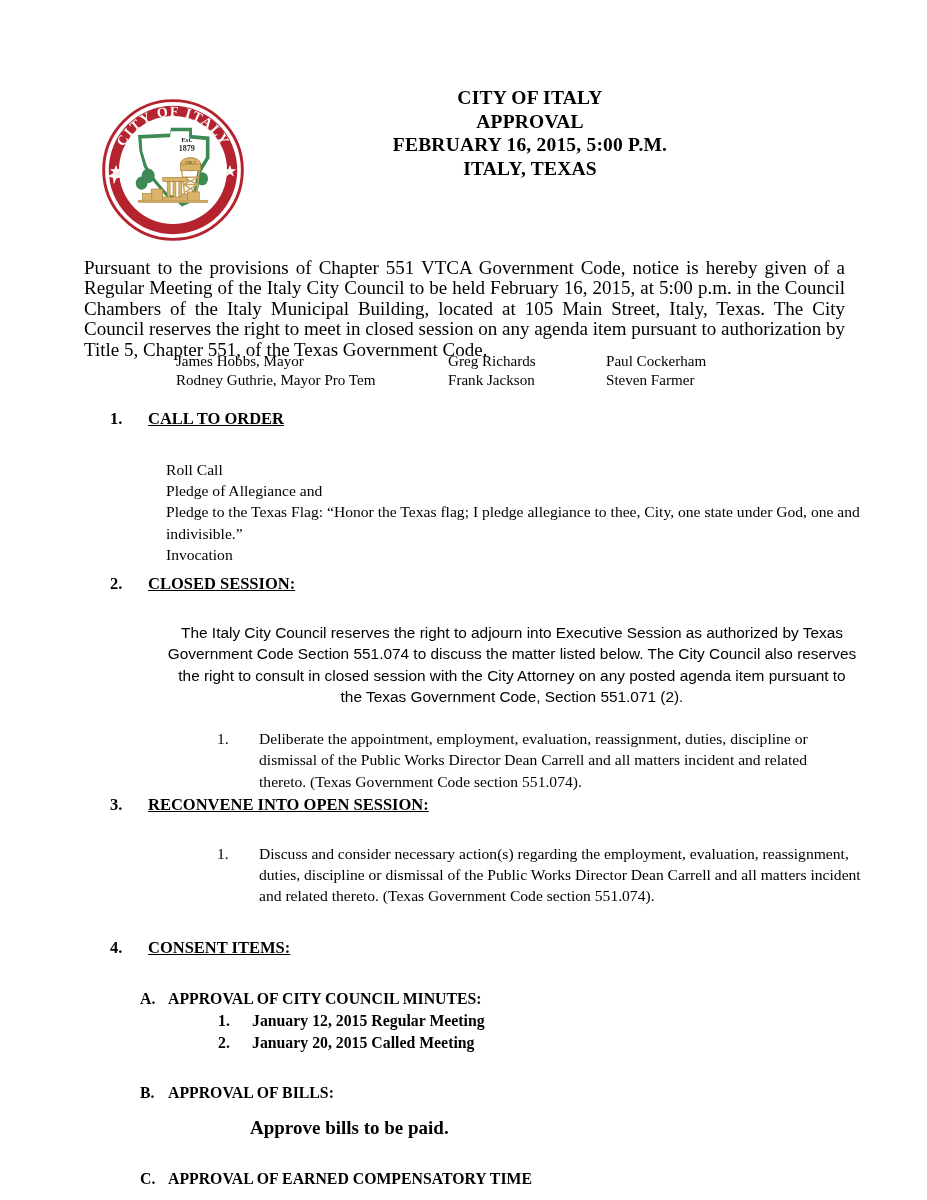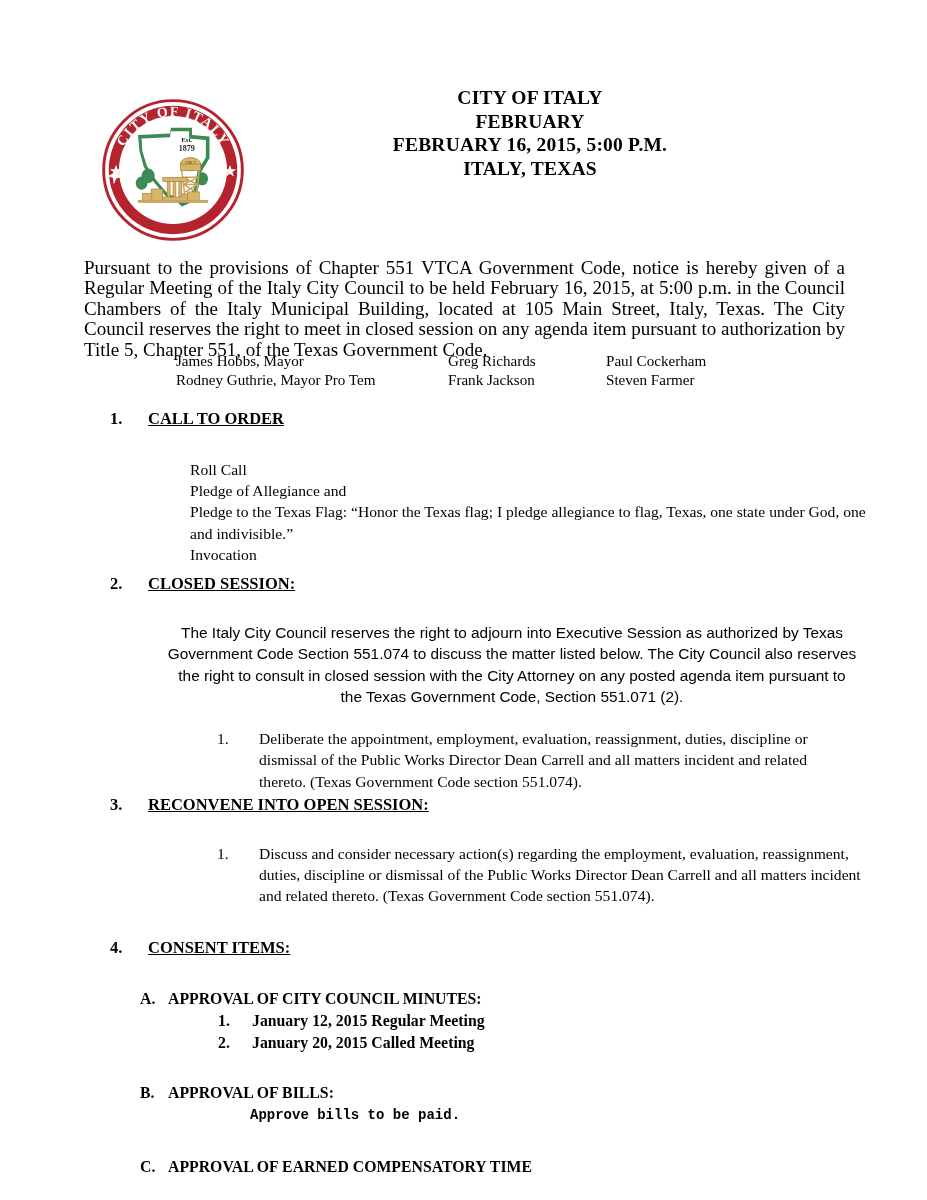"FEBRUARY" div.line { text: FEBRUARY -> APPROVAL }
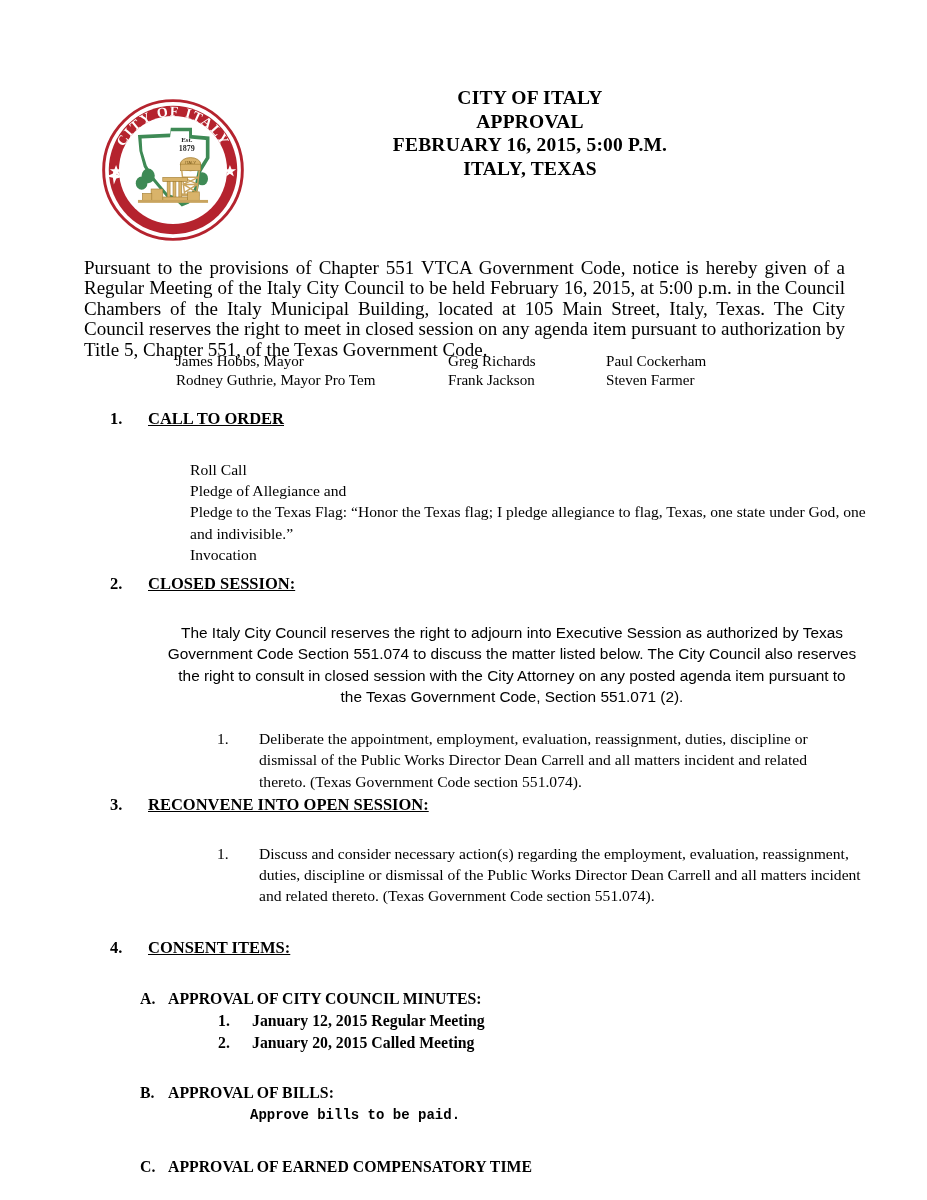"Roll Call" #sec1 .call-list { margin-left: 80px -> 56px }
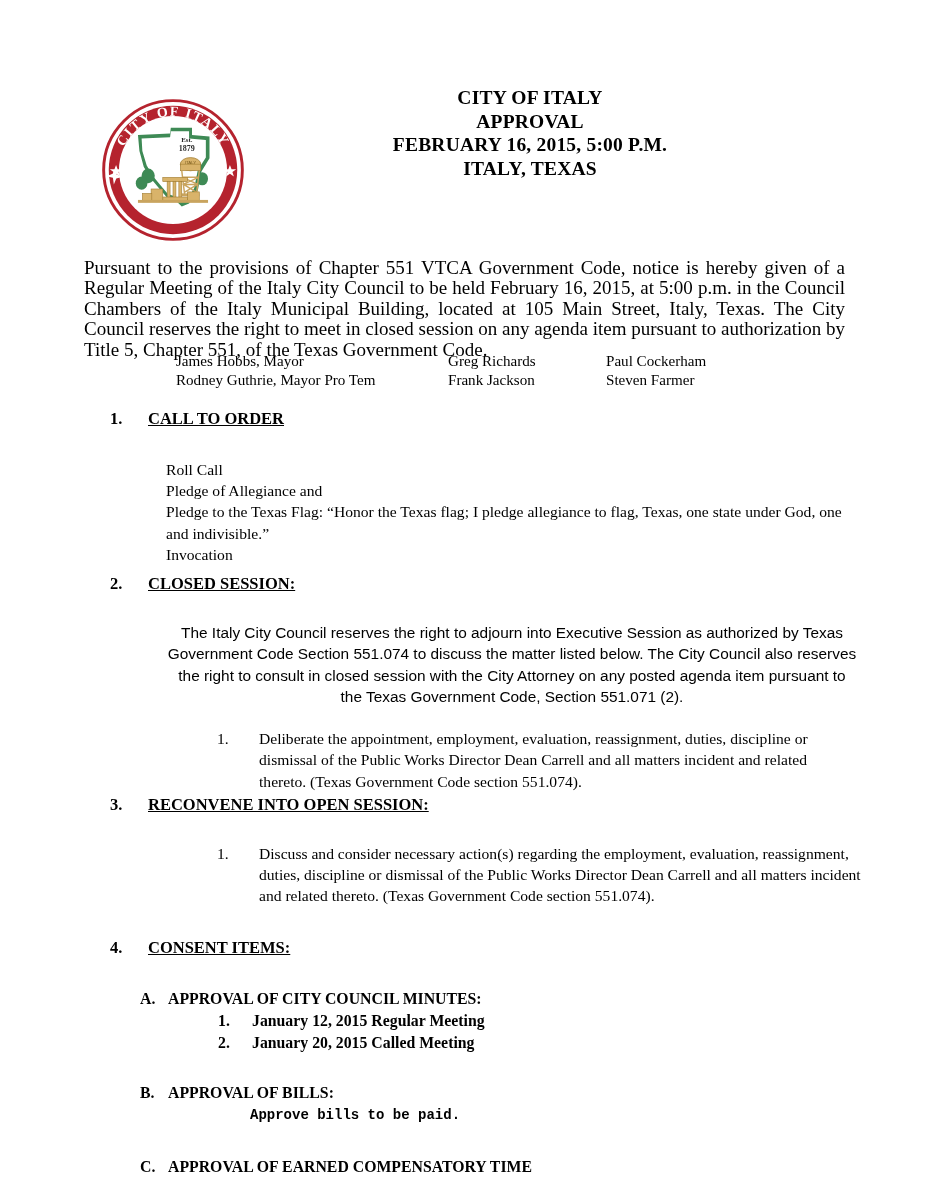"Pledge to the Texas Flag:" div { text: flag, Texas -> thee, City }
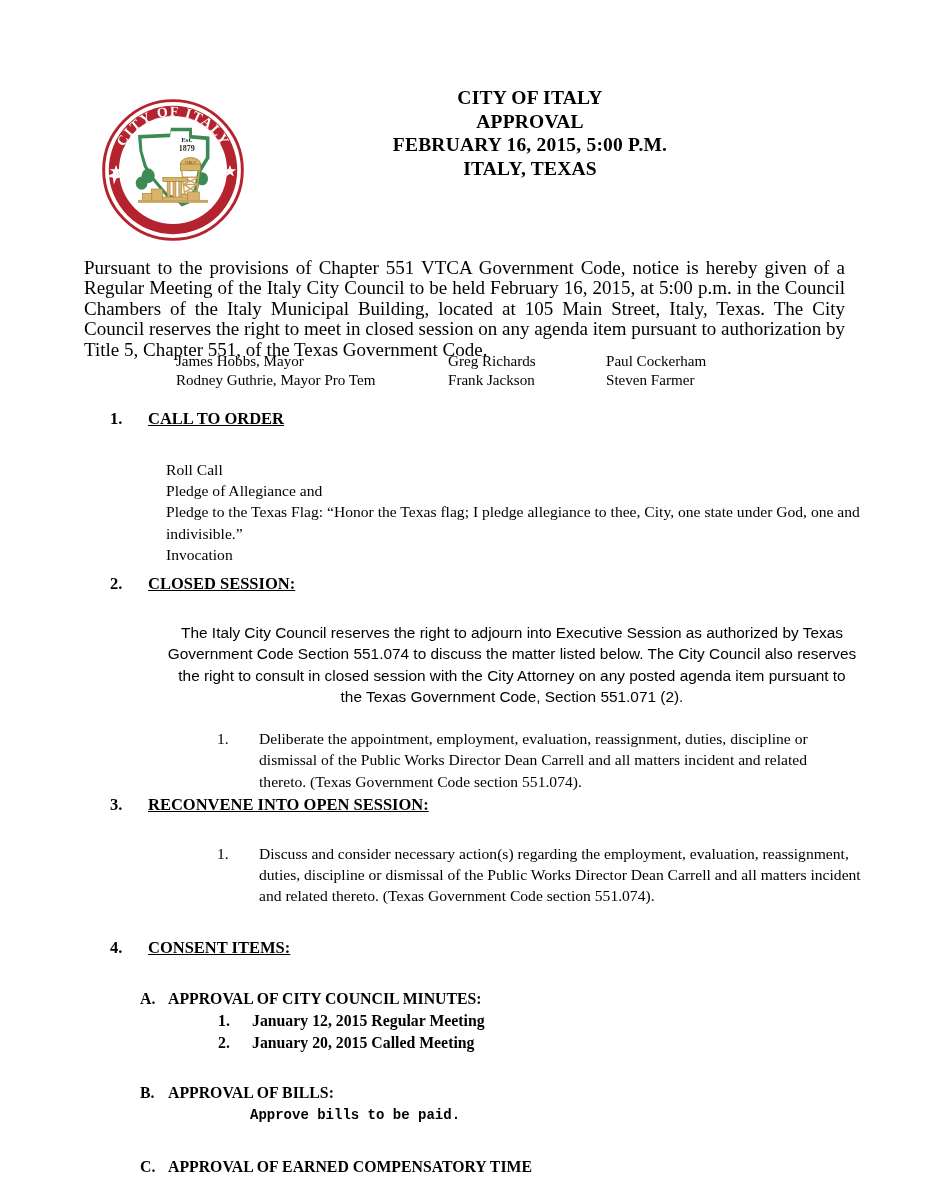"Approve bills to be paid." .approve-line { font-family: Liberation Mono, monospace -> none; font-size: 14px -> 19px; margin-top: 2px -> 14px }
